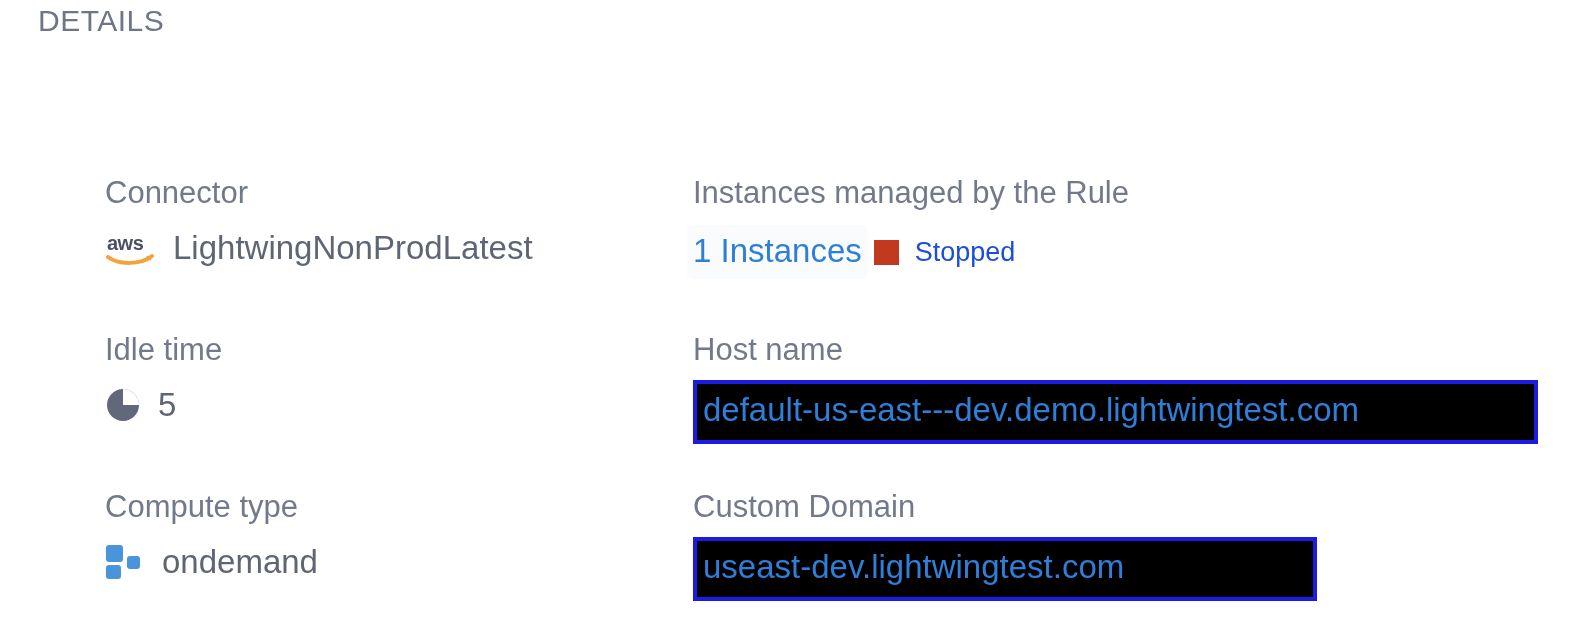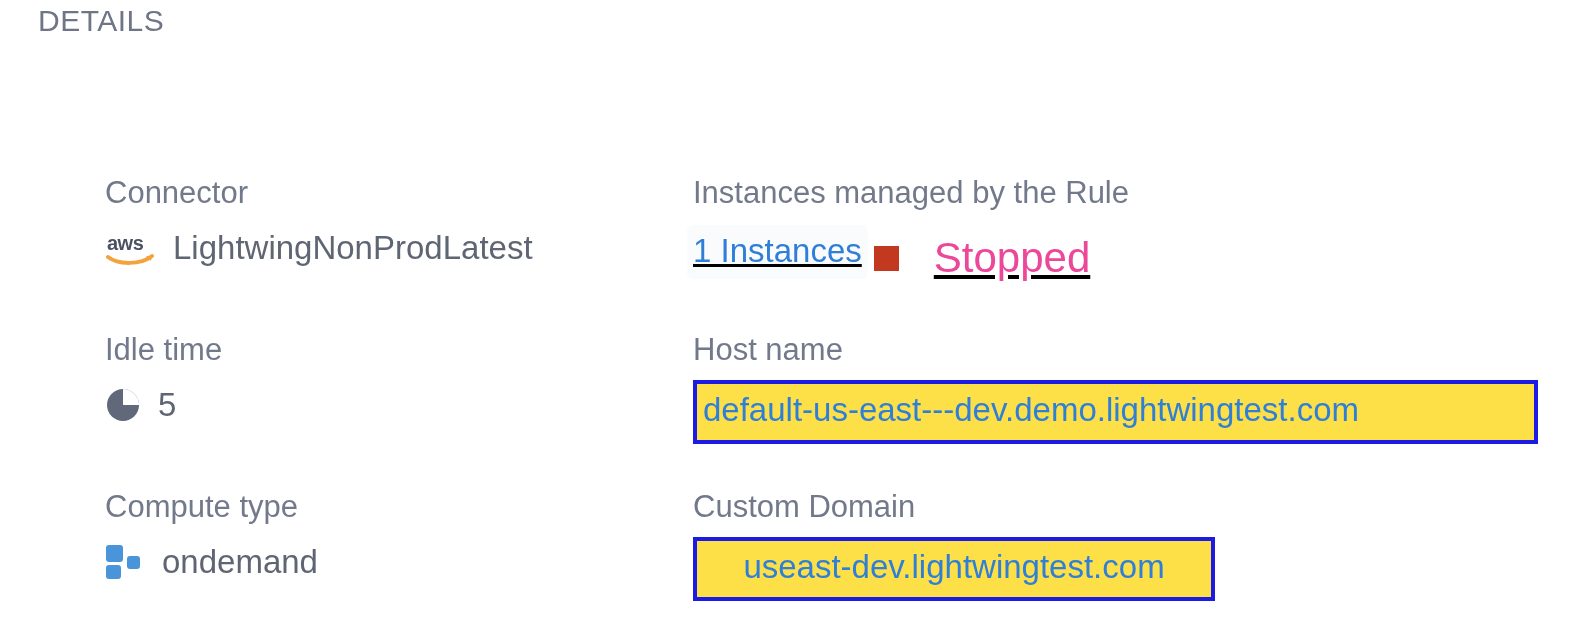"1 Instances" .instances-value { align-items: flex-end -> center; text-decoration: underline -> none }
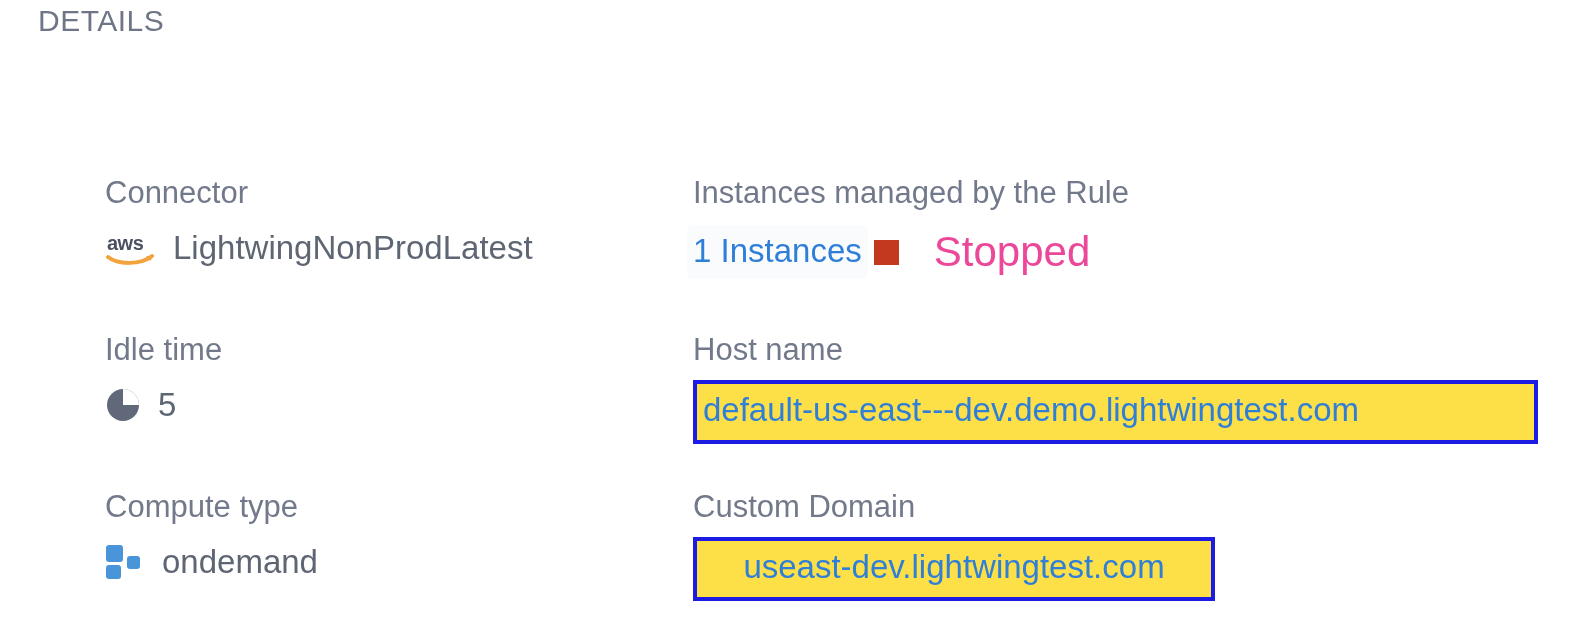"Stopped" .status-text { color: #ec4899 -> #1d4ed8; font-size: 42px -> 27px; margin-left: 35px -> 16px }
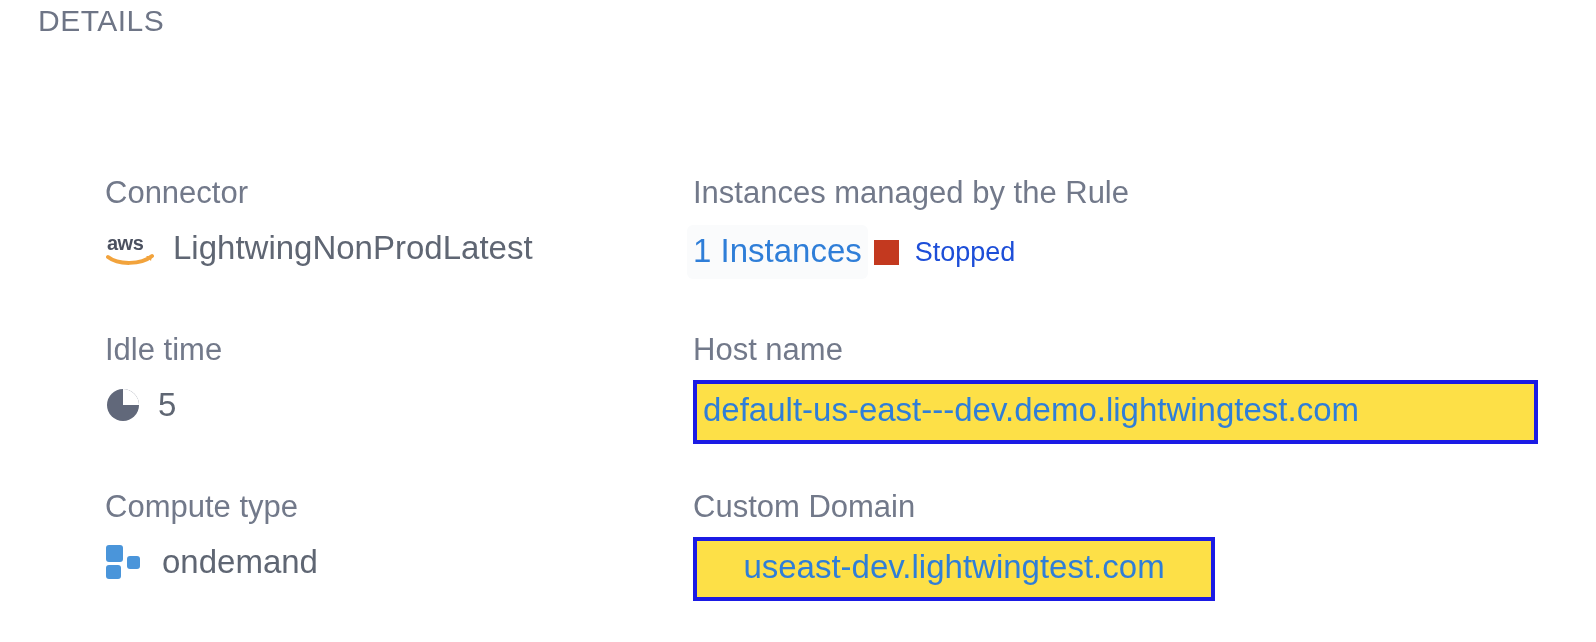"default-us-east---dev.demo.lightwingtest" .highlight-box { background: #fde047 -> #000000 }
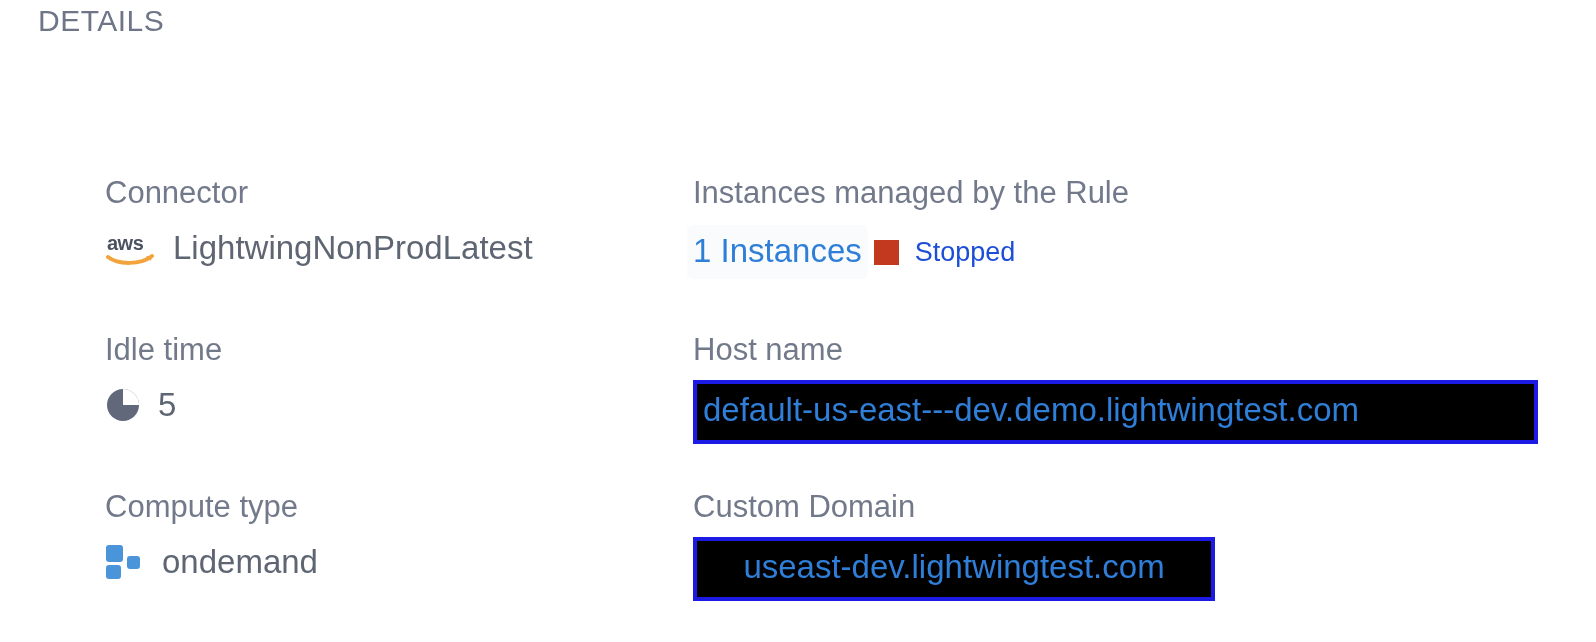"useast-dev.lightwingtest.com" .row-domain .highlight-box { text-align: center -> none; width: 522px -> 624px }
